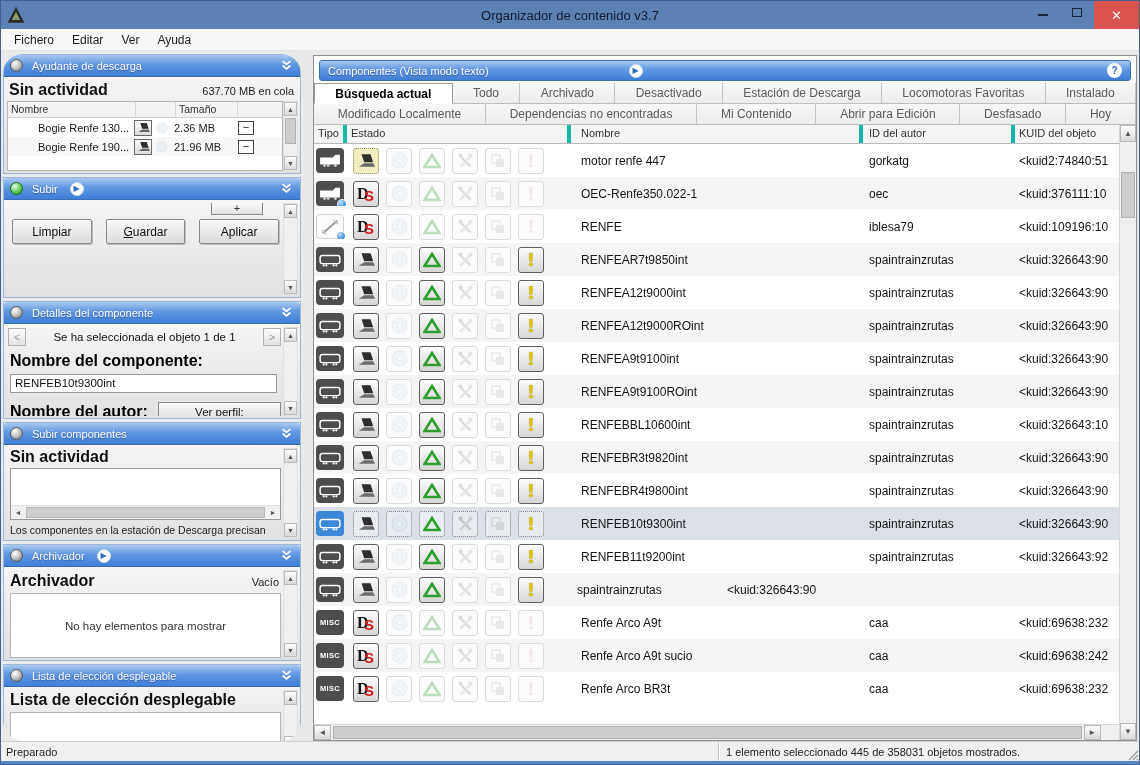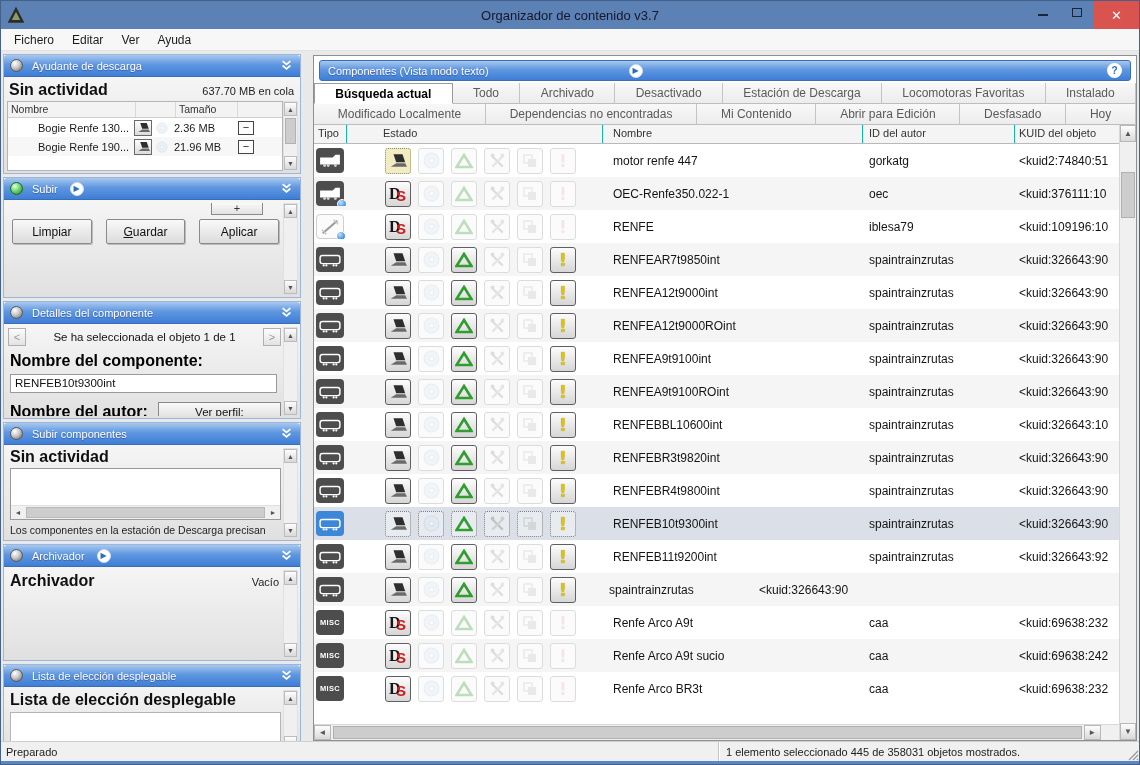"Ayudante de descarga" .left-col { border-radius: none -> 20px }
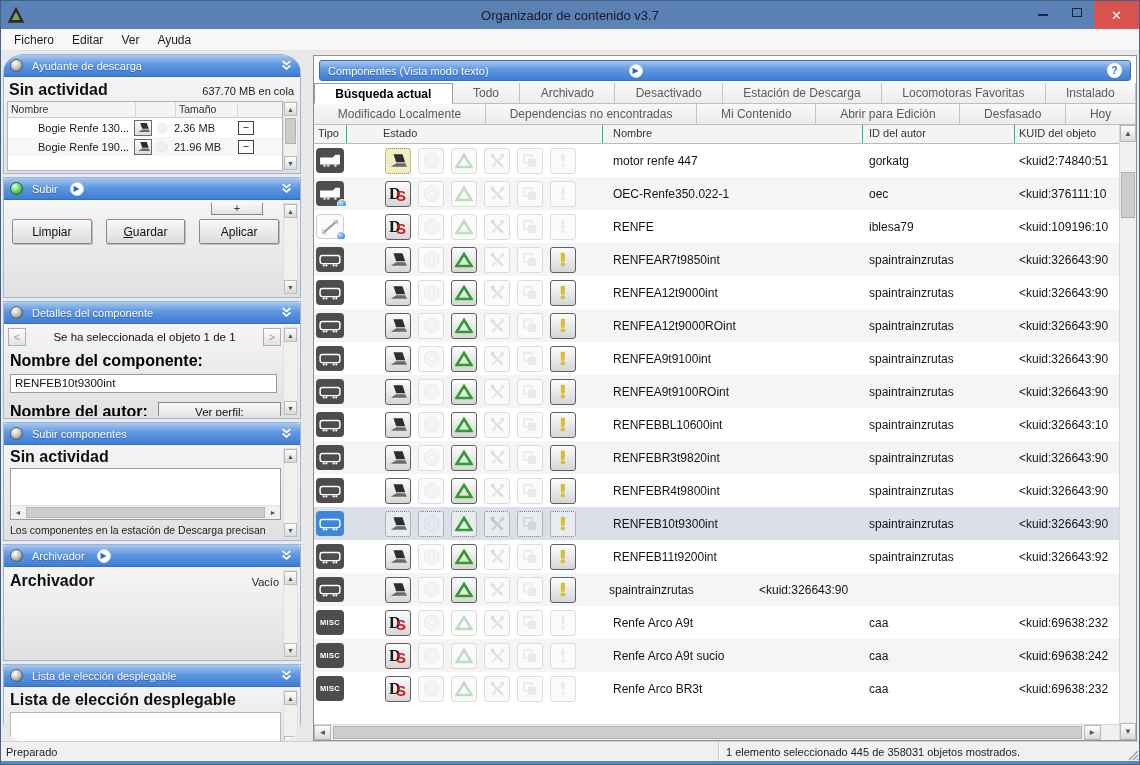"Tipo" .th { border-right: 1px solid #14b8a6 -> 4px solid #14b8a6 }
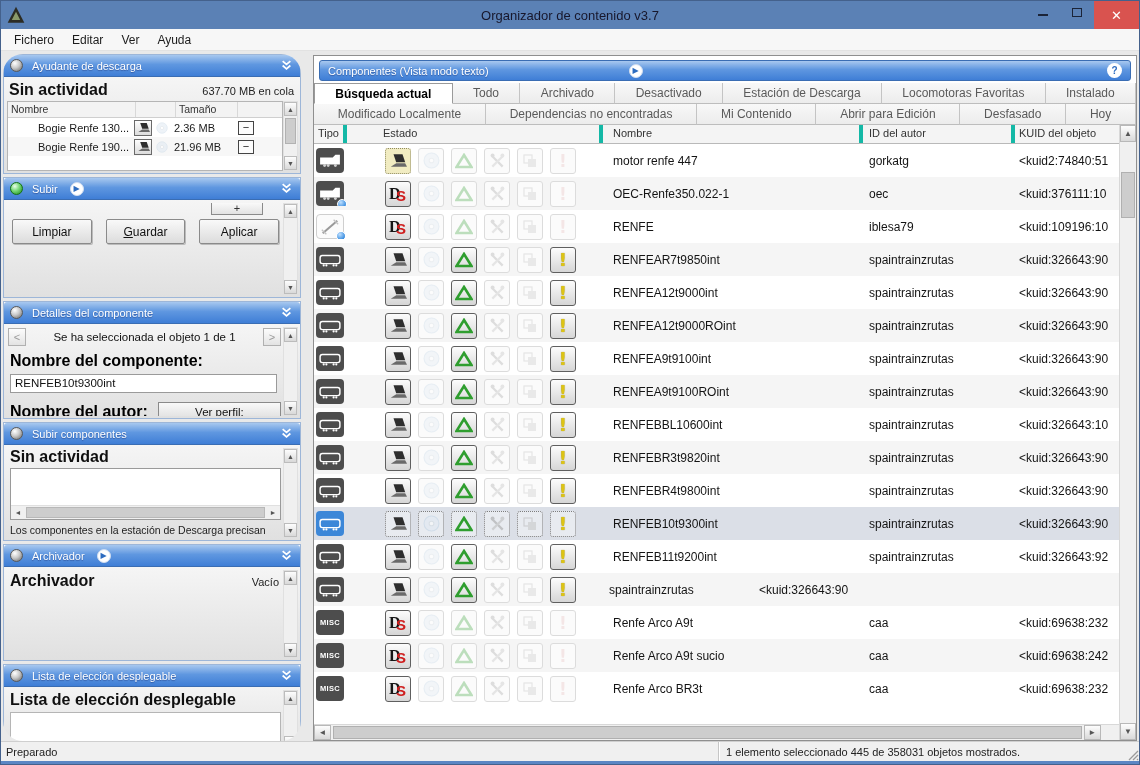"Estado" .c-estado { margin-left: 32px -> none }
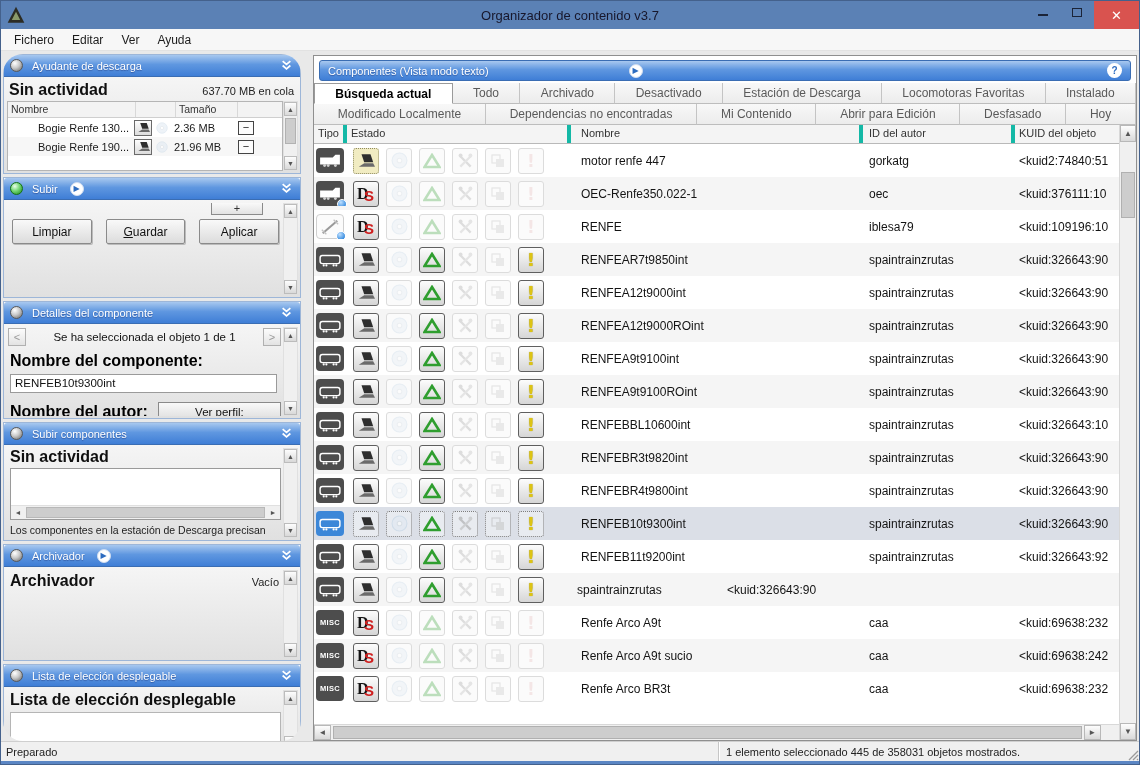"No hay elementos para mostrar" div.empty-box { html: none -> <div> <span>No hay elementos para mostrar</span> </div> }
